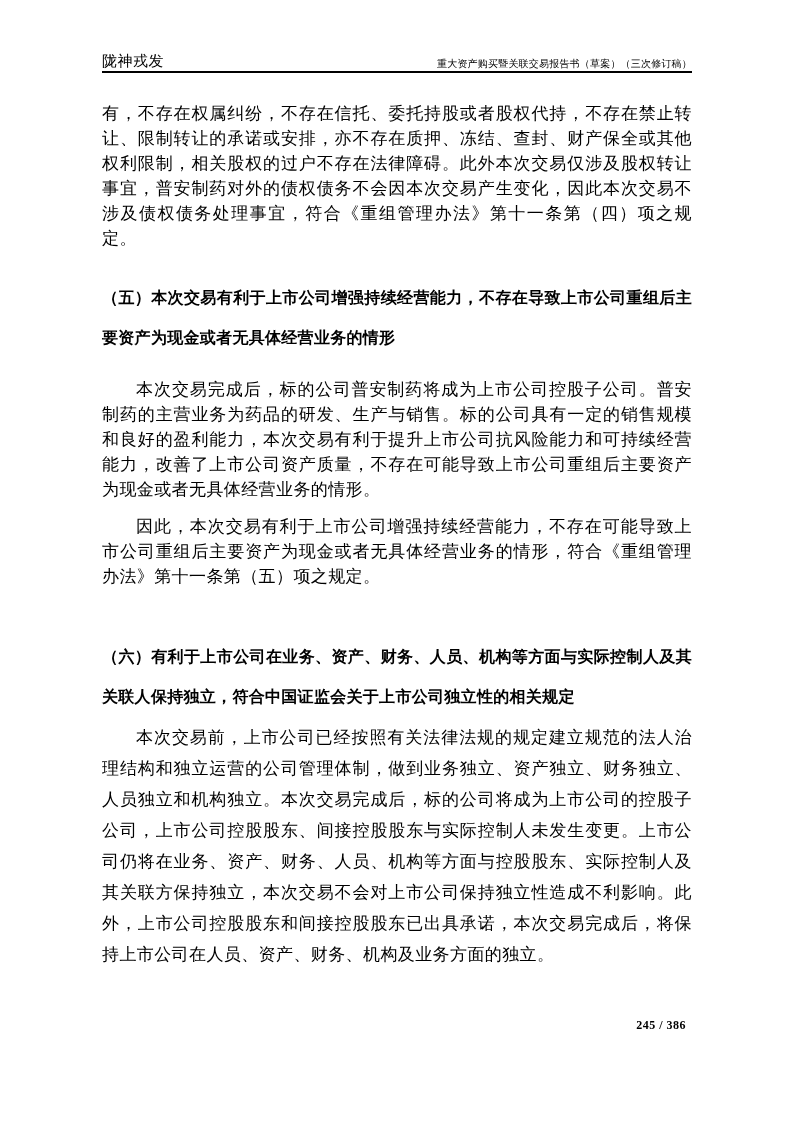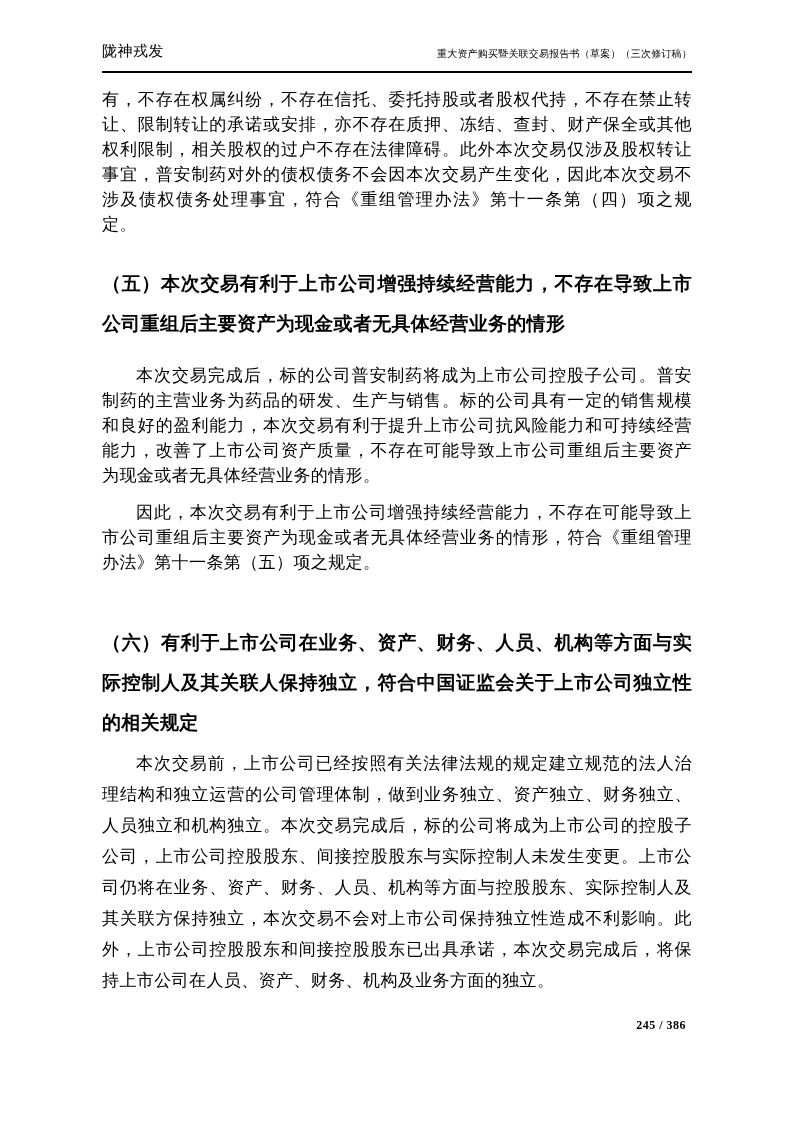"陇神戎发" .header { padding-bottom: 10px -> 0 }
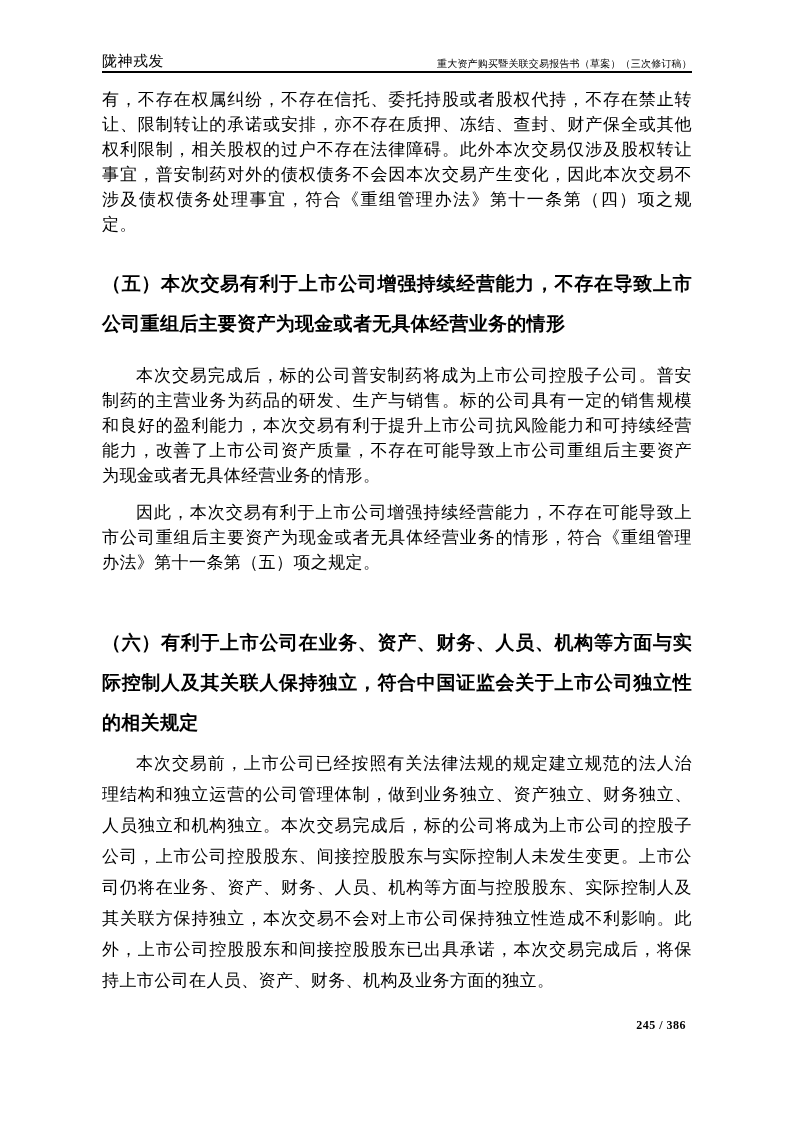"有，不存在权属纠纷，不存在信托、委托持股或者股权代持，不存在禁止转让、限制转让的" .p1 { margin-top: 14px -> 28px }
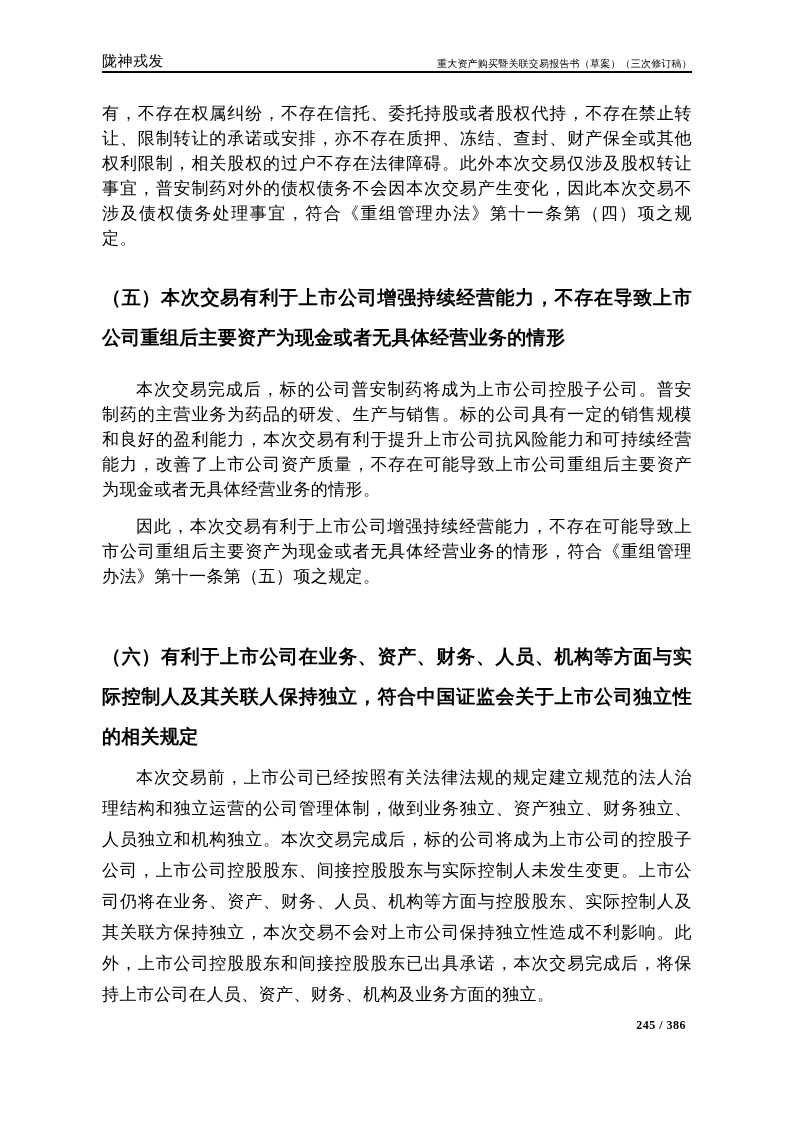"（五）本次交易有利于上市公司增强持续经营能力，不存在导致上市公司重组后主要资产为" .heading { font-size: 19px -> 16px }
